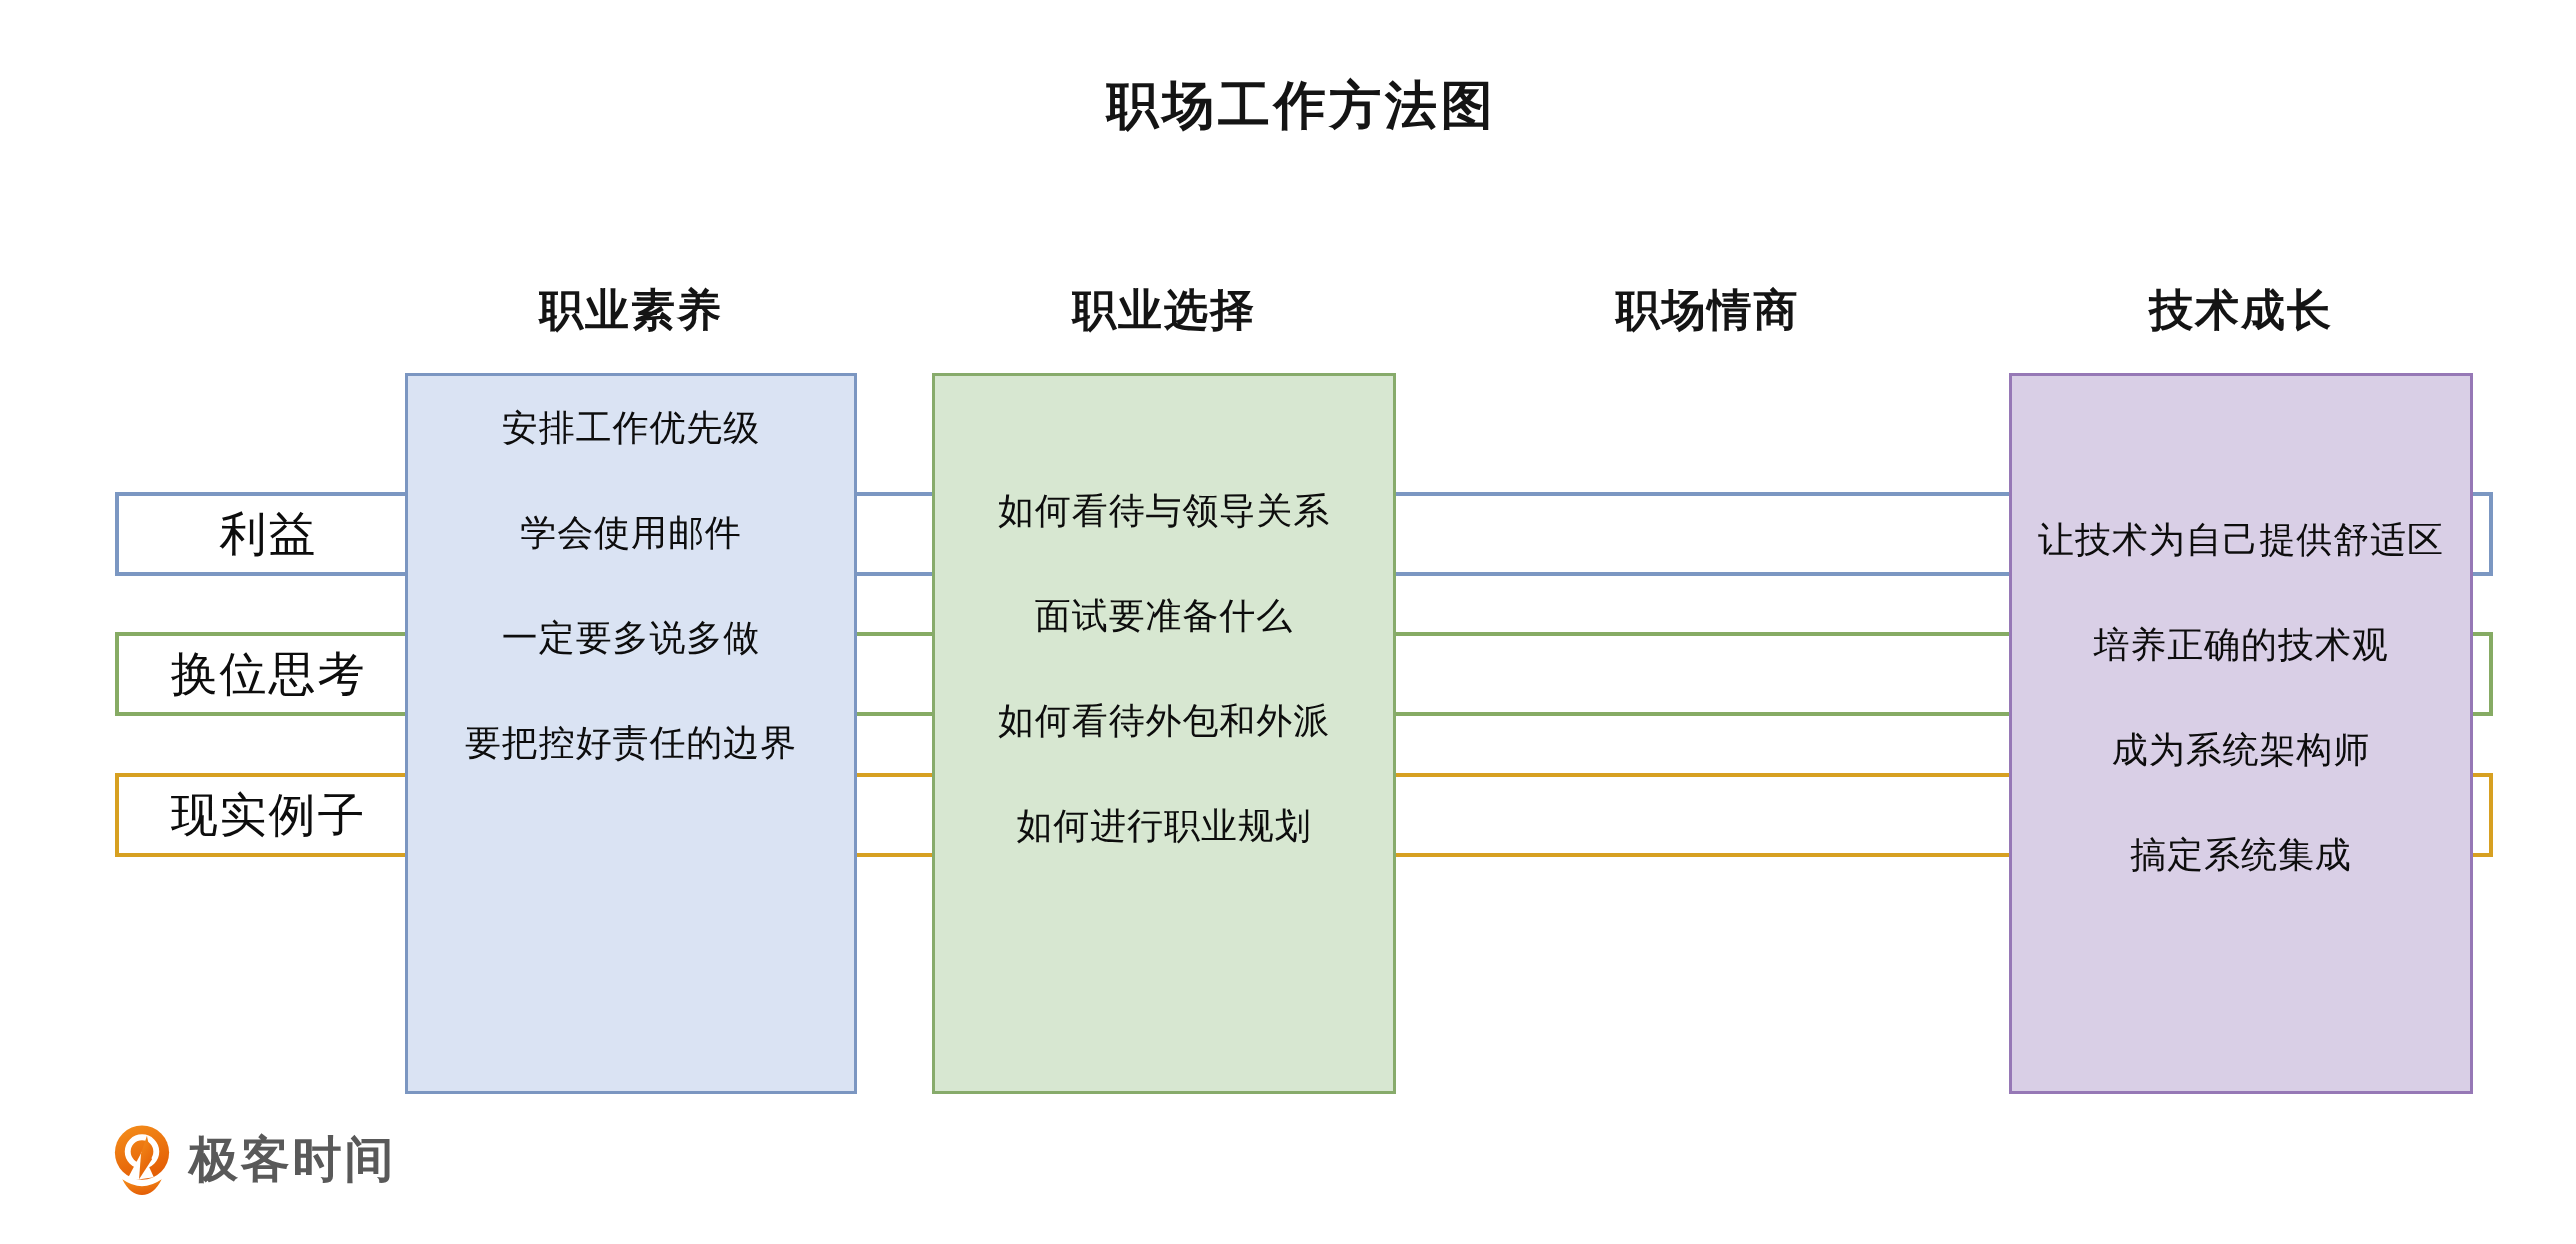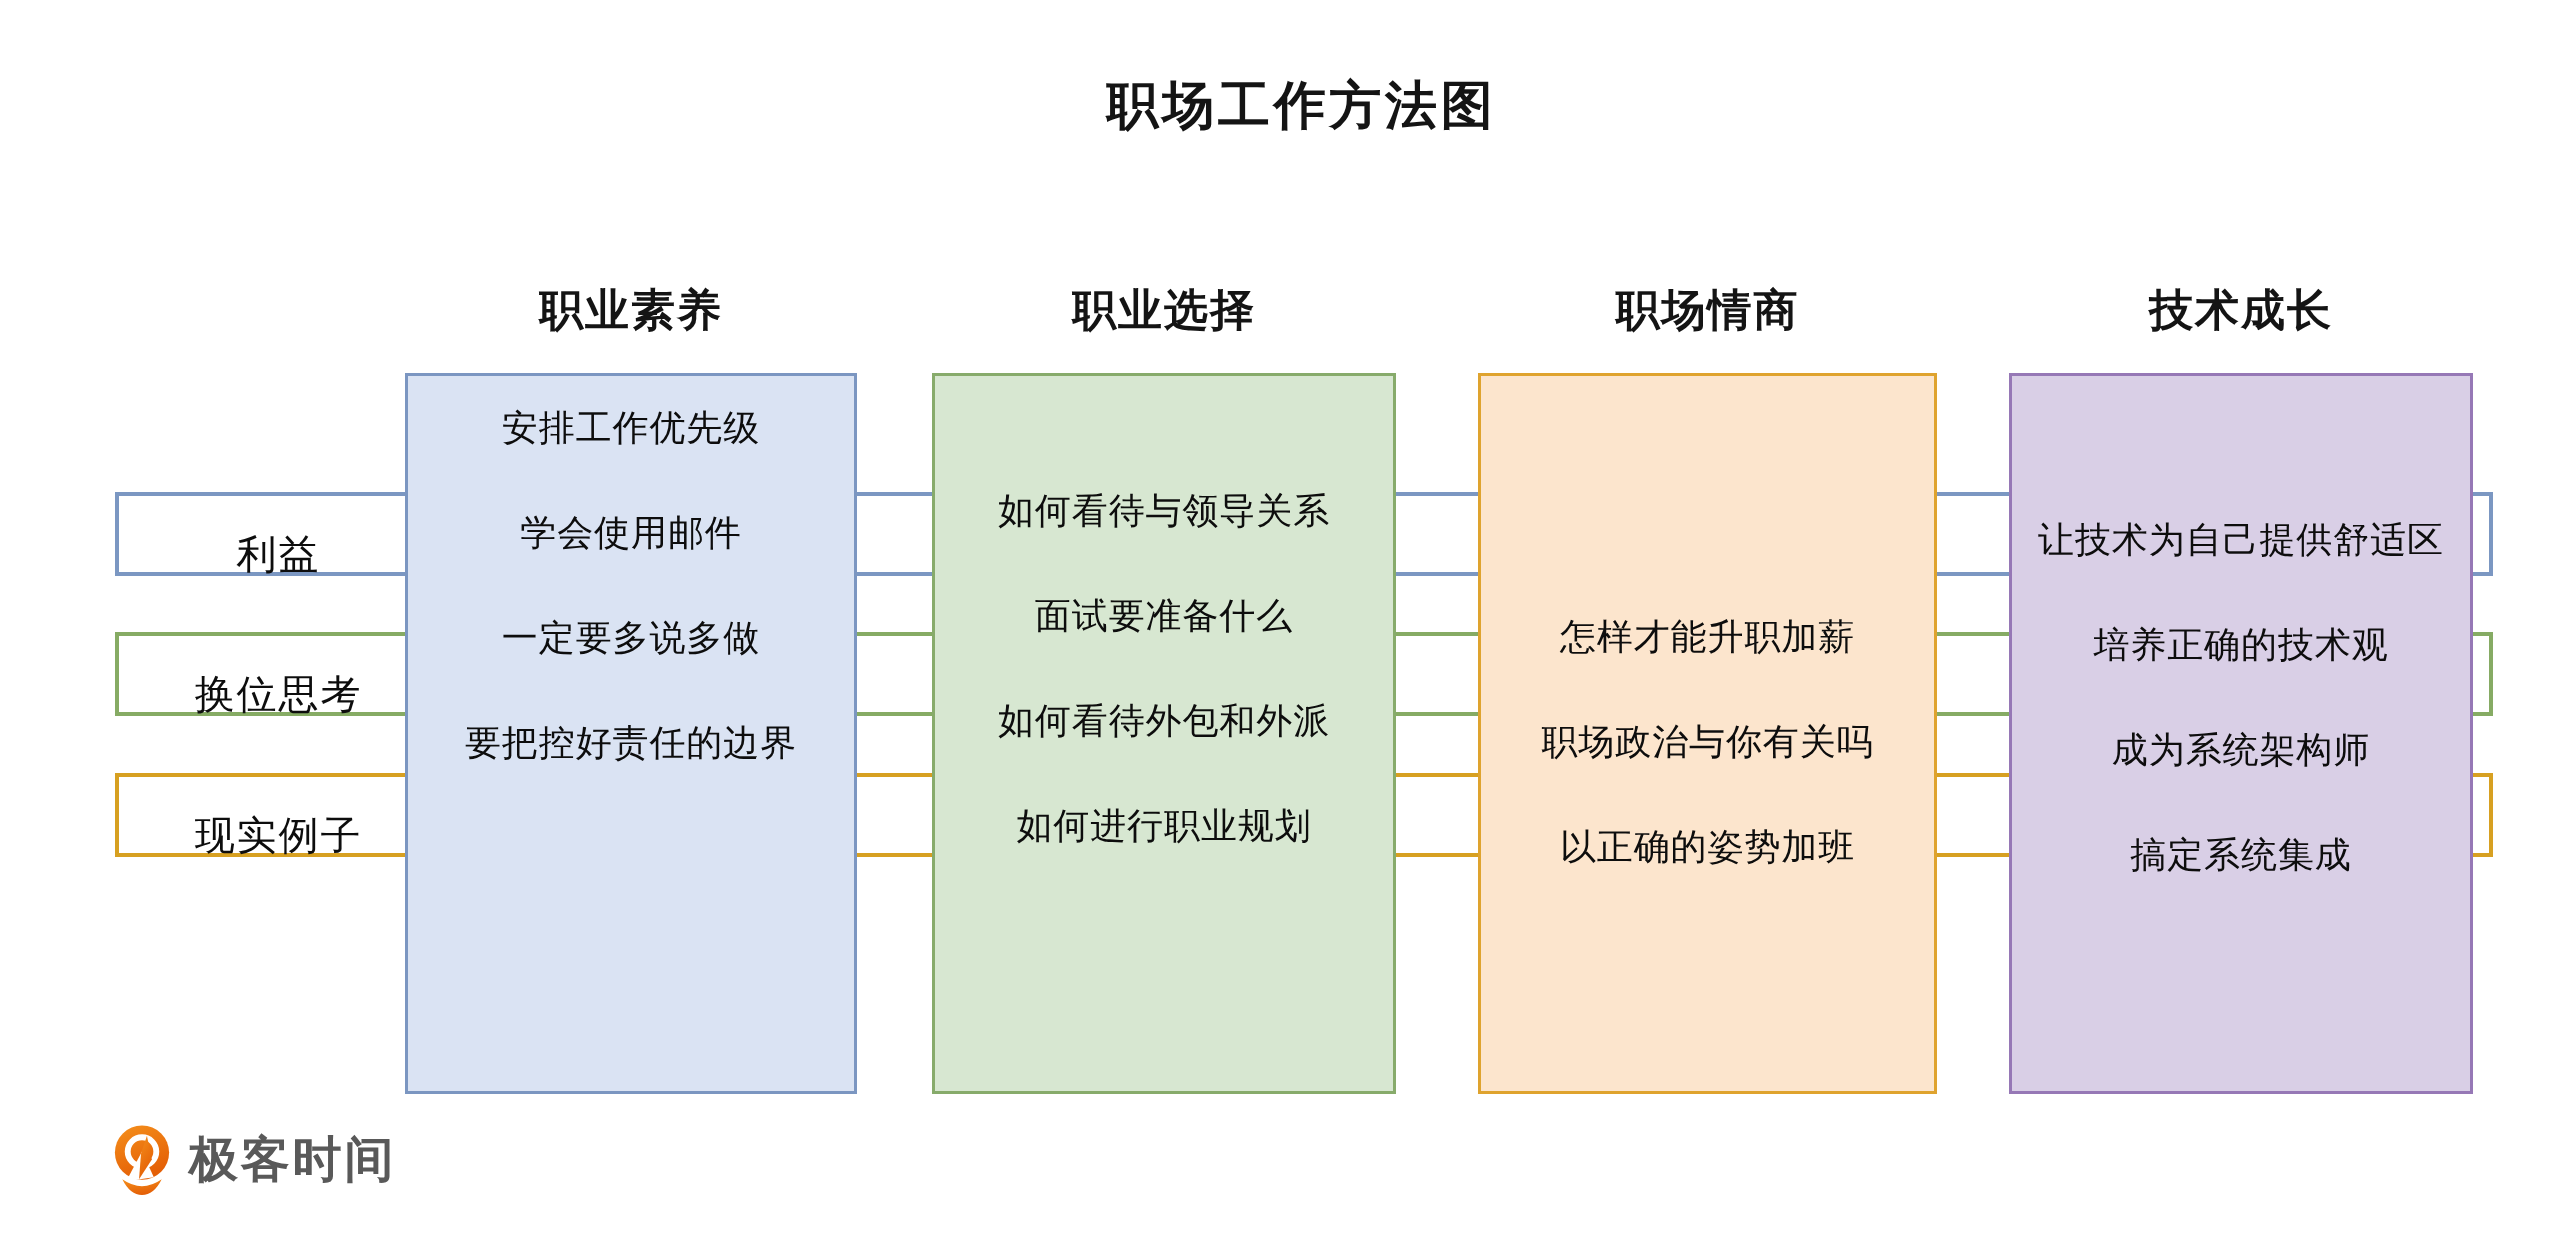"利益" .band-label { font-size: 40px -> 47px; left: 16px -> 6px; margin-top: 20px -> none }
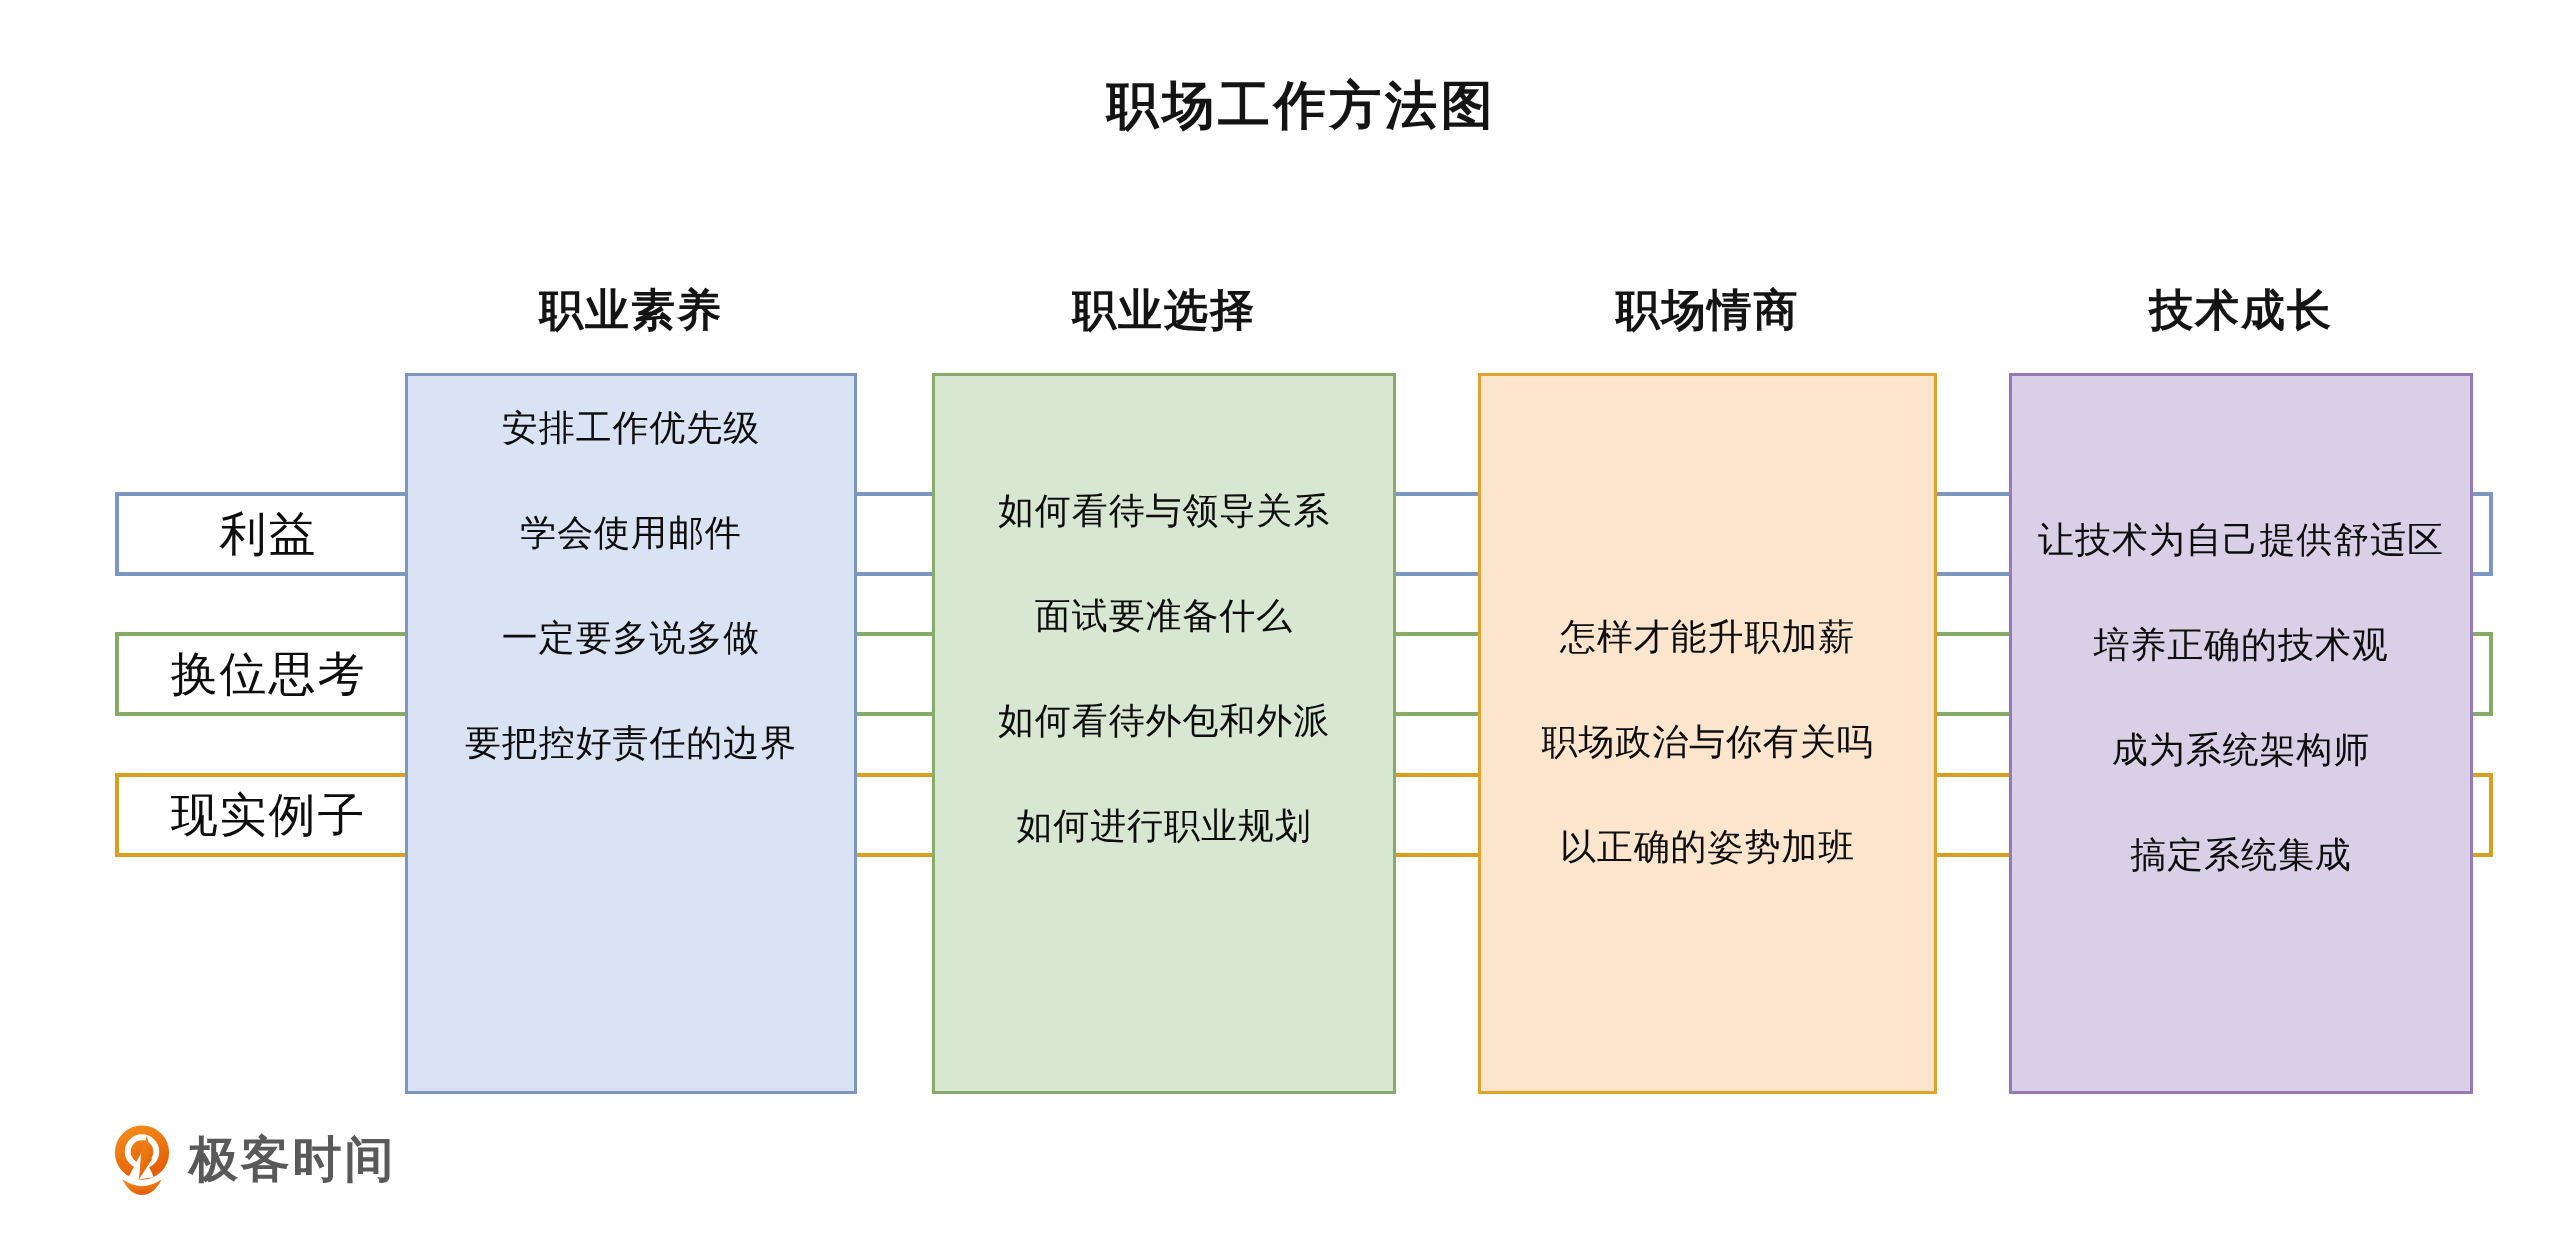"怎样才能升职加薪" div.col { html: <div> <div>怎样才能升职加薪</div> <div>职场政治与你有关吗</div> <div>以正确的姿势加班</div> </div> -> none }
